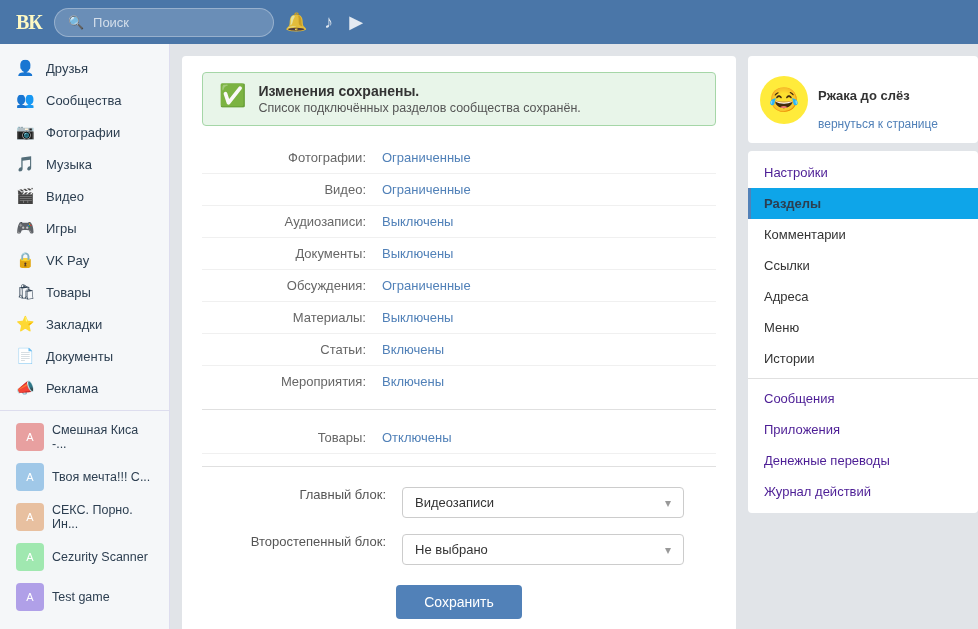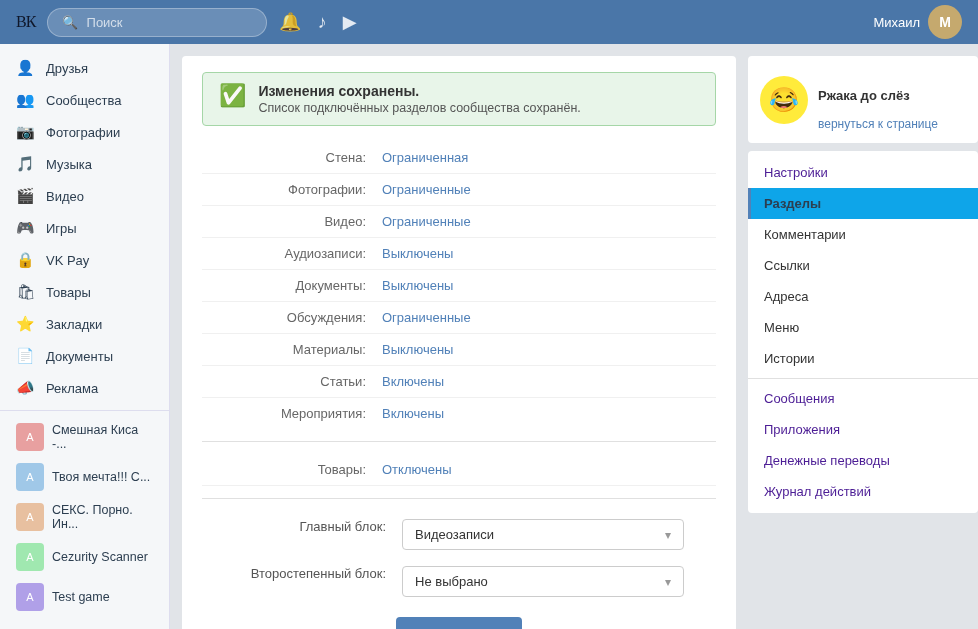"ВК" .topnav-logo { color: #0f172a -> #fef9c3; font-size: 16px -> 20px; font-weight: normal -> bold }
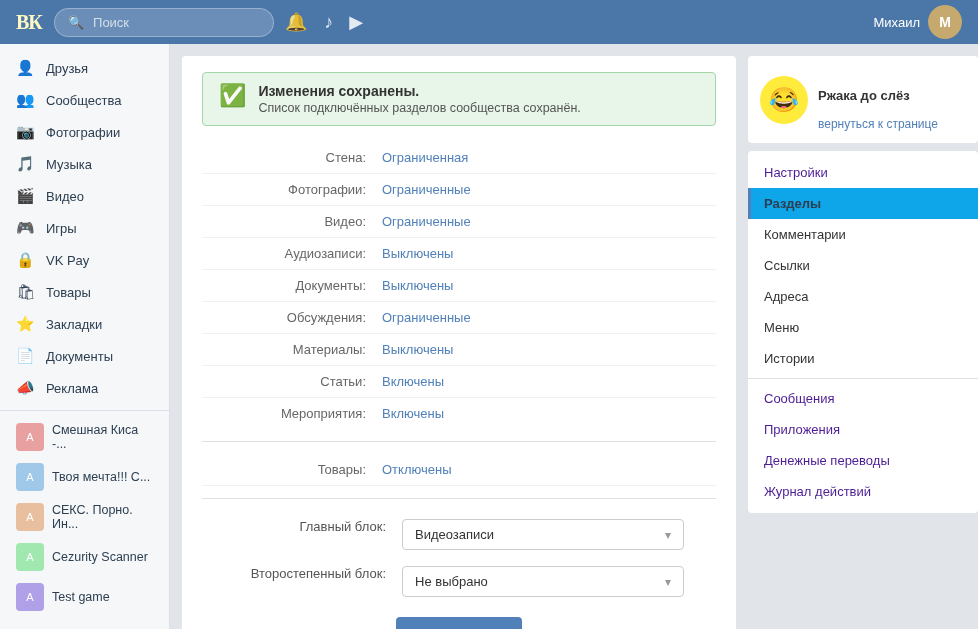"Михаил" div.topnav-user { html: <div> <span>Михаил</span> <div>М</div> </div> -> none }
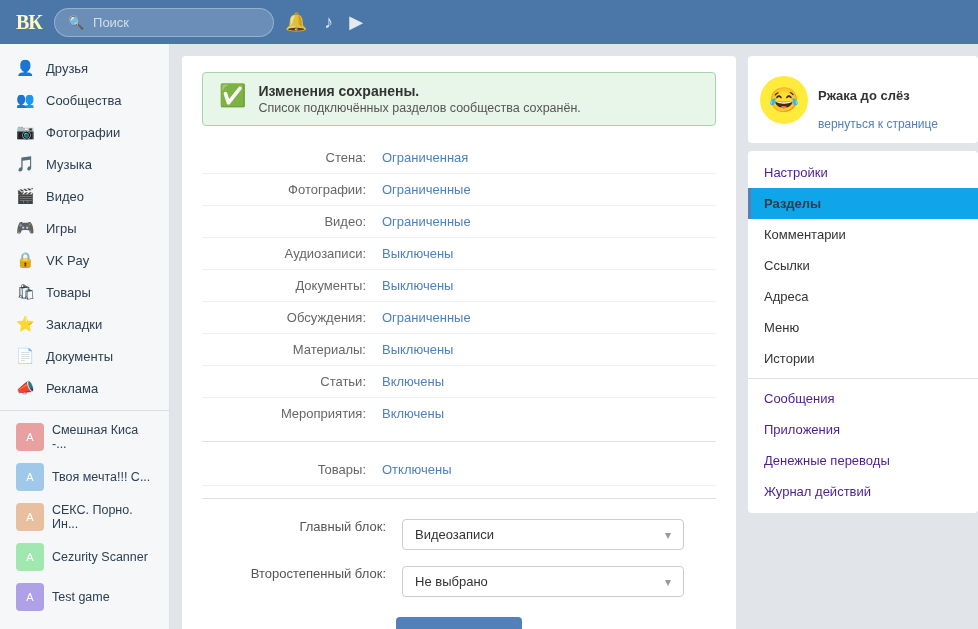"Стена:" div.settings-row { html: <div> <span>Стена:</span> <span>Ограниченная</span> </div> -> none }
